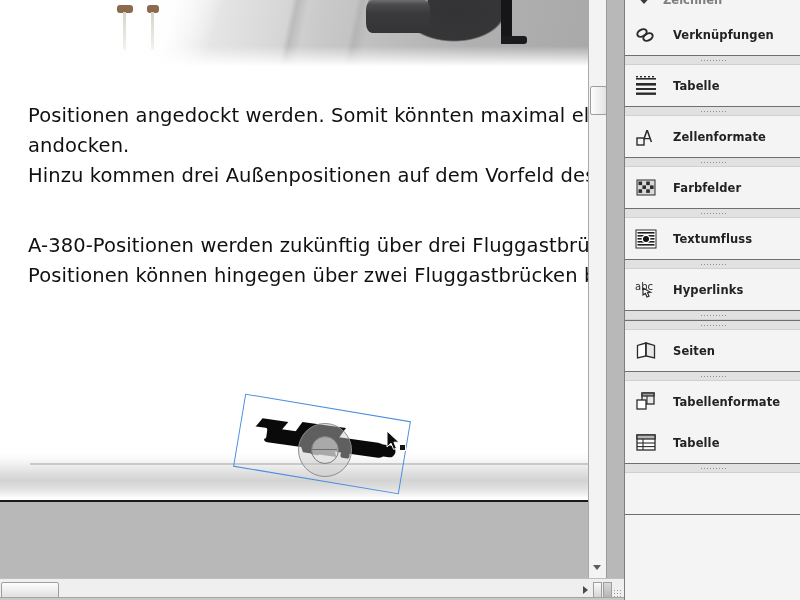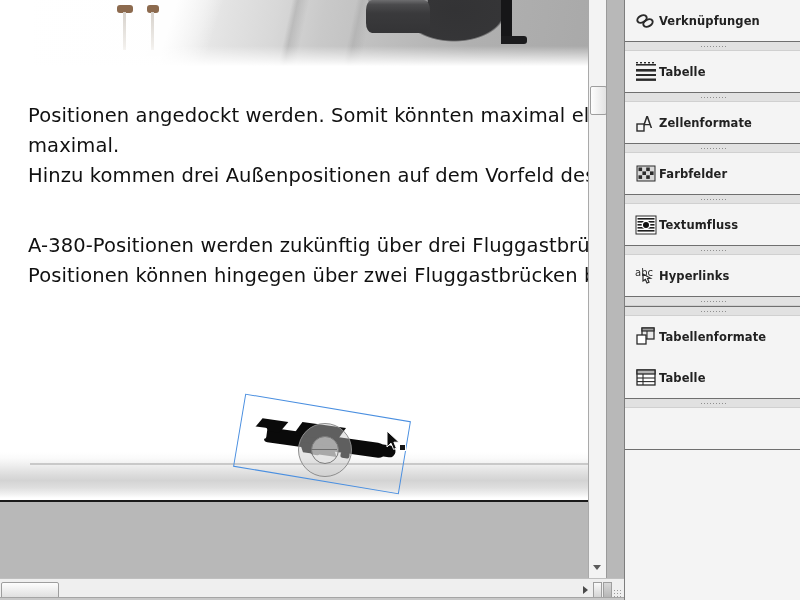"Zeichnen" div { html: none -> <div> <div></div> <div>Zeichnen</div> </div> }
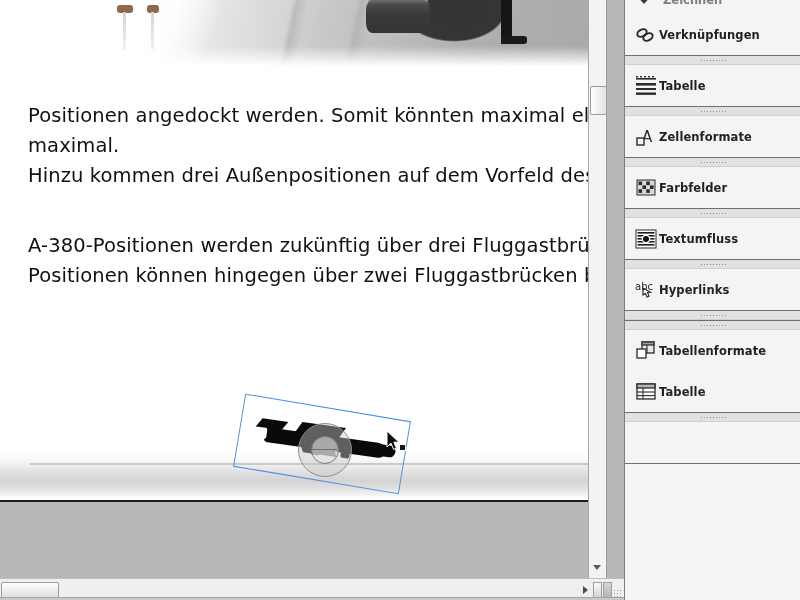"Verknüpfungen" .panel-item .label { margin-left: 1px -> 15px }
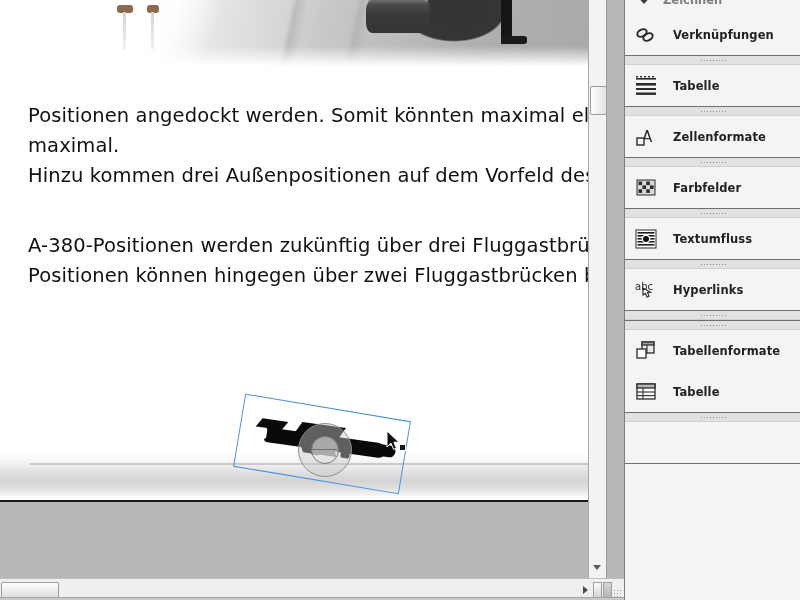"maximal." div { text: maximal -> andocken }
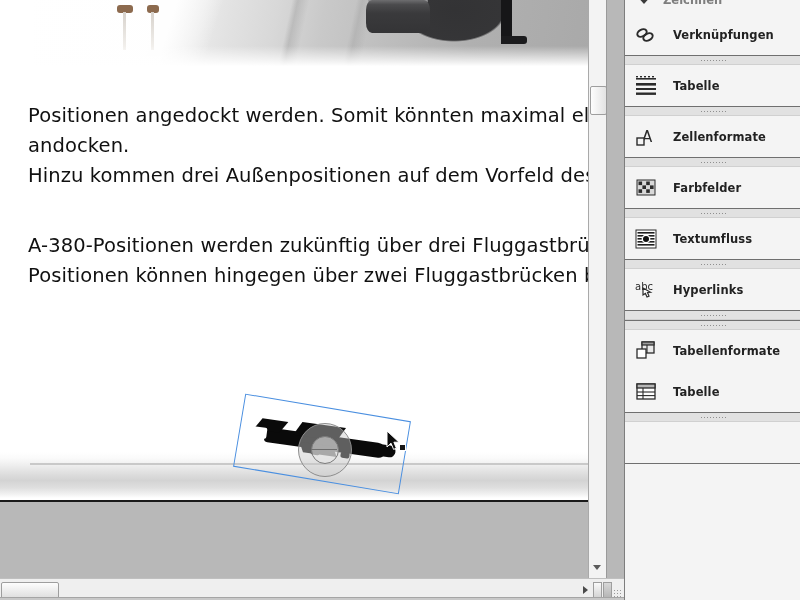"Seiten" div.panel-group { html: none -> <div> <div></div> <div> <span> <svg> <path></path> <path></path> <rect></rect> </svg> </span> <span>Seiten</span> </div> </div> }
